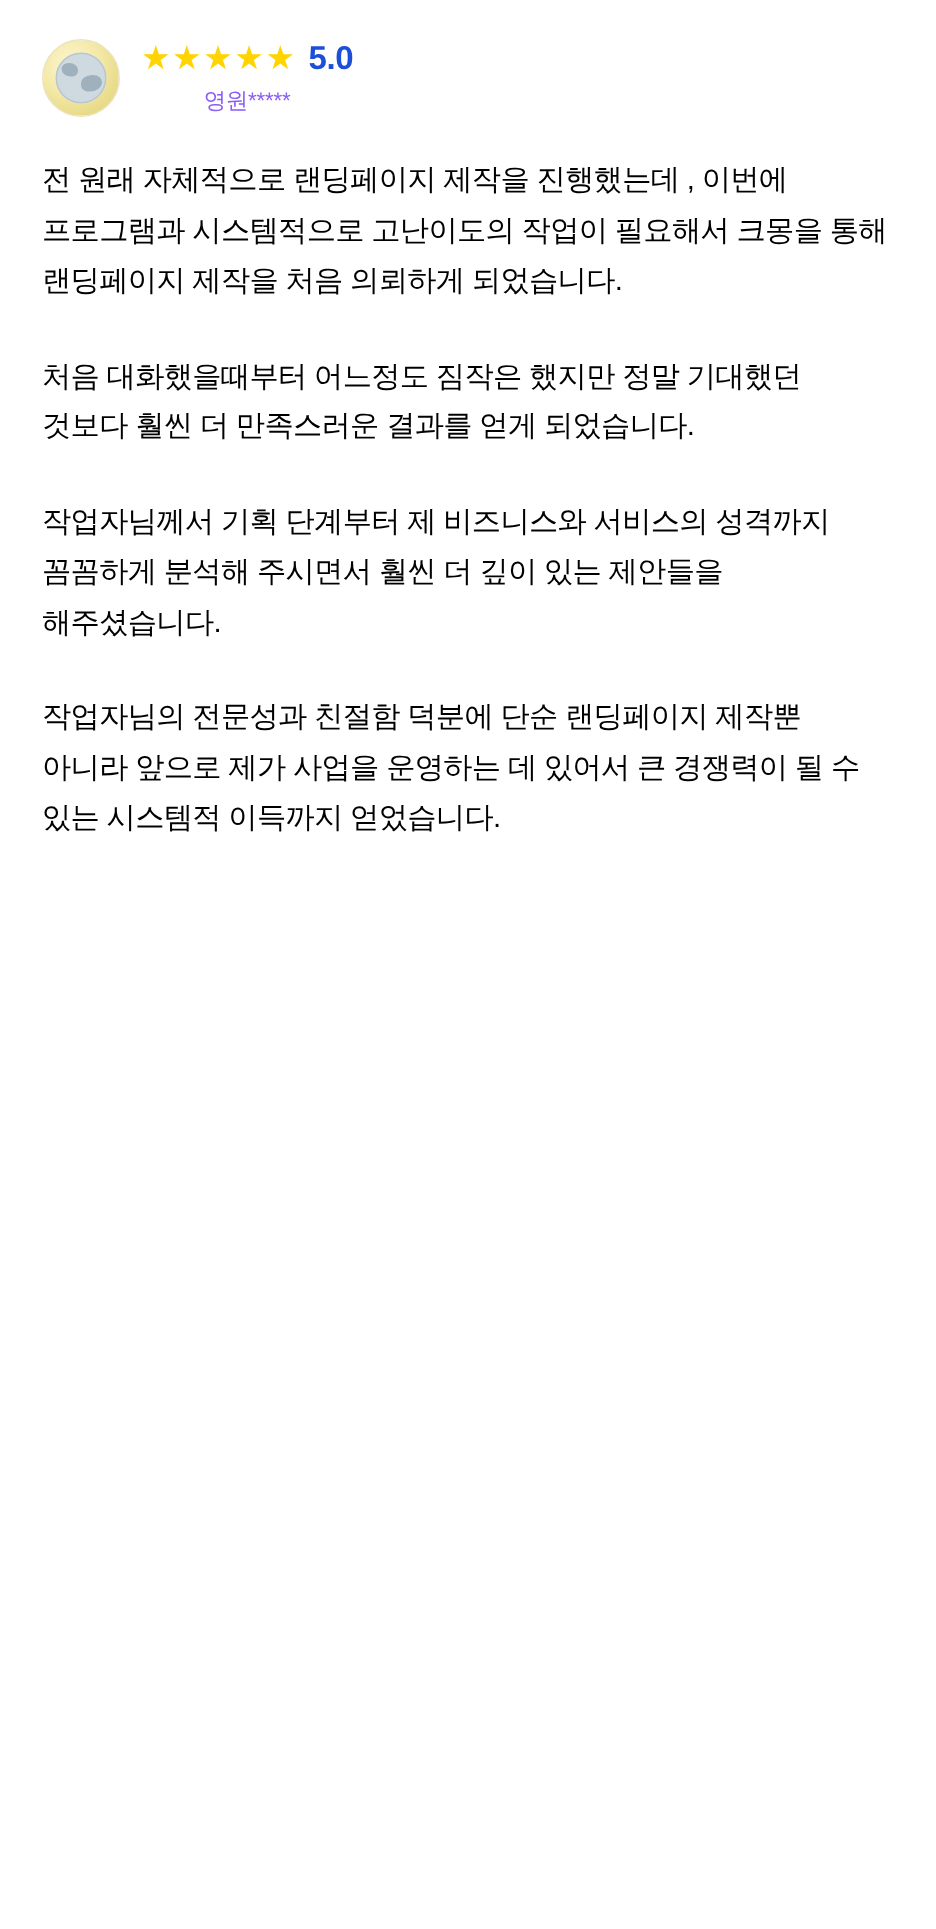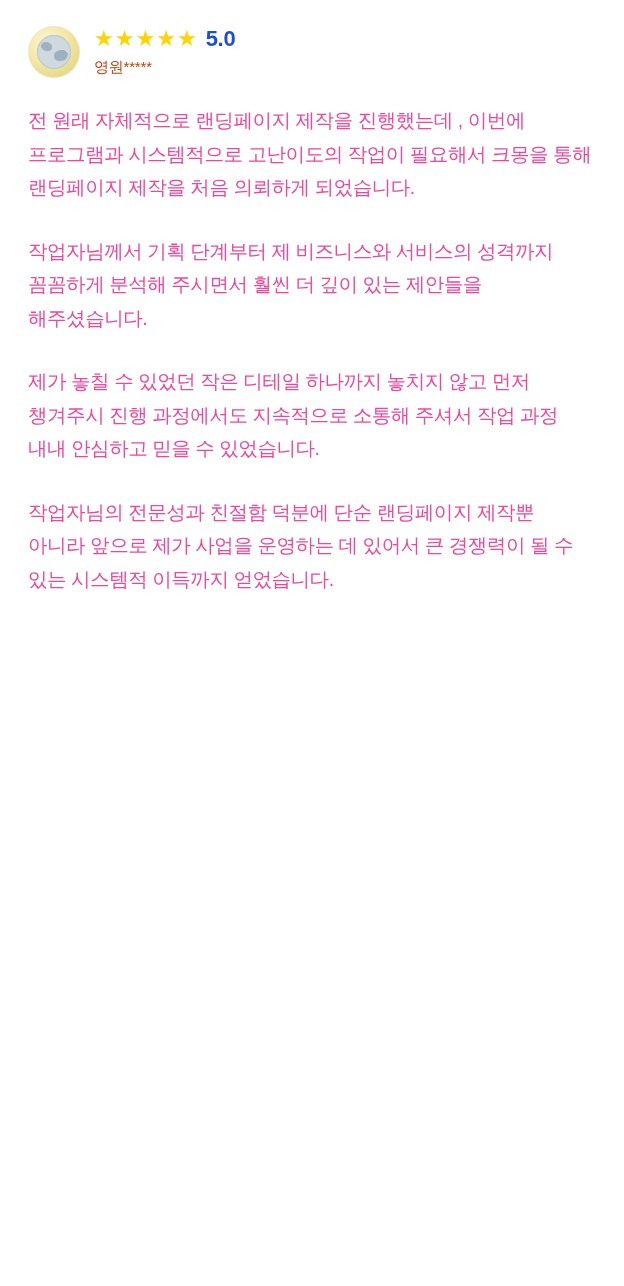"영원*****" .reviewer { color: #c2410c -> #8b5cf6; text-align: none -> center }
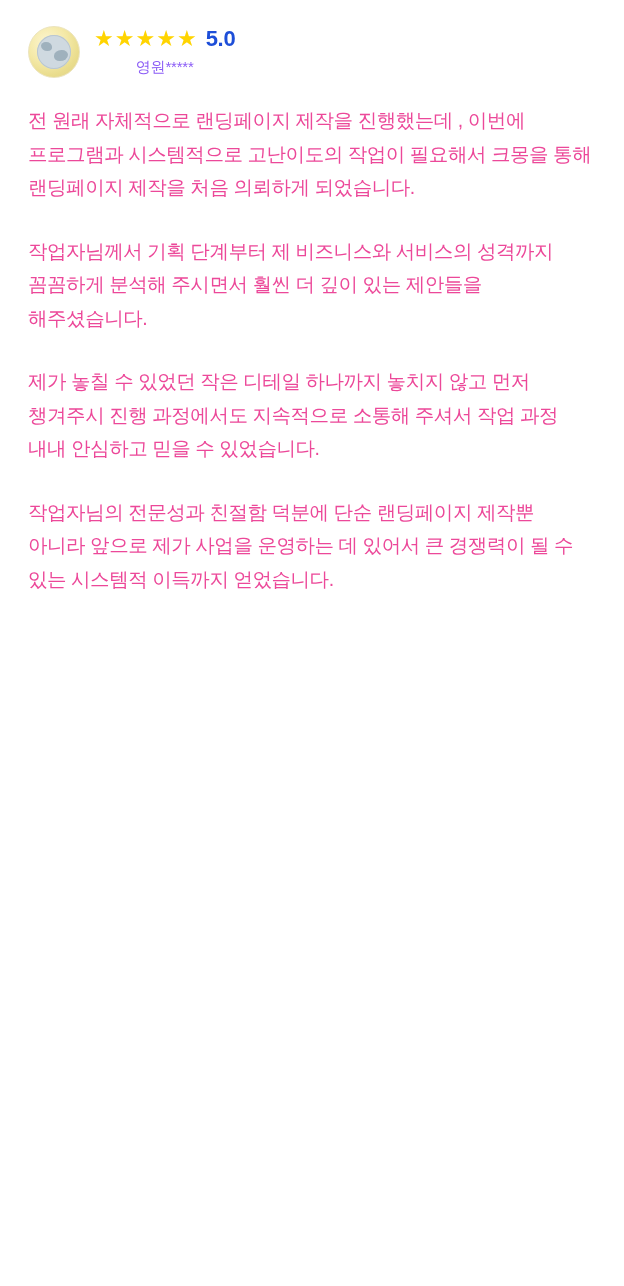"전 원래 자체적으로 랜딩페이지 제작을" .review-body { color: #ec4899 -> #000000 }
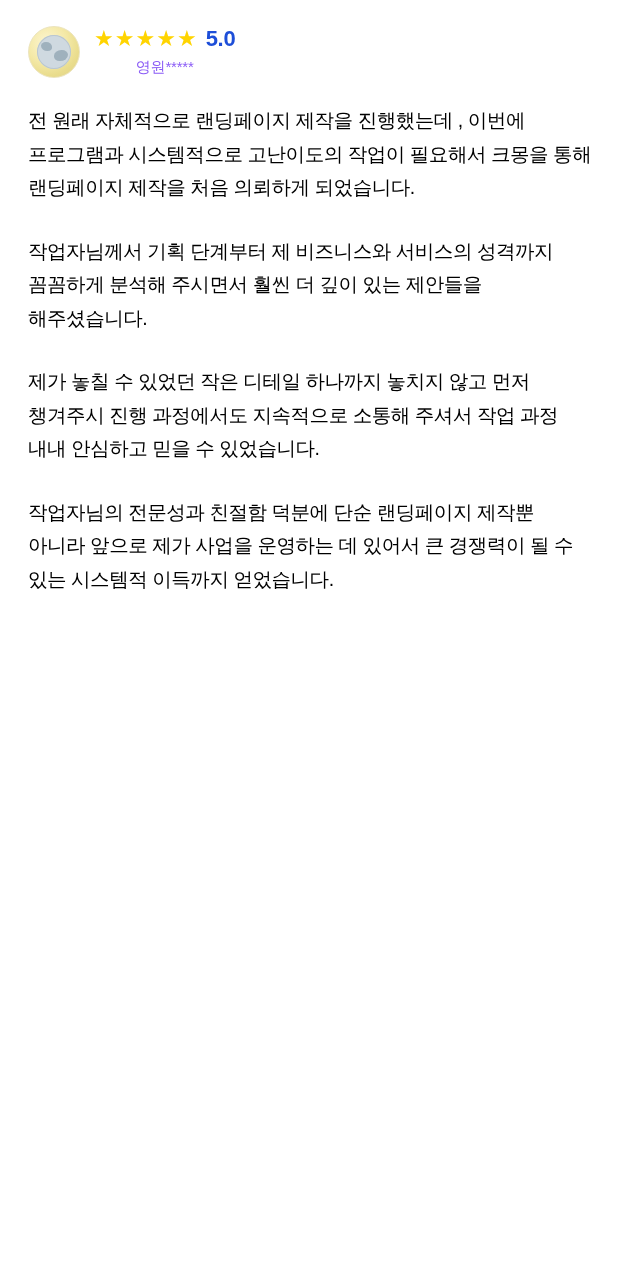"처음 대화했을때부터 어느정도 짐작은 했지만" p { html: none -> <p>처음 대화했을때부터 어느정도 짐작은 했지만 정말 기대했던 것보다 훨씬 더 만족스러운 결과를 얻게 되었습니다.</p> }
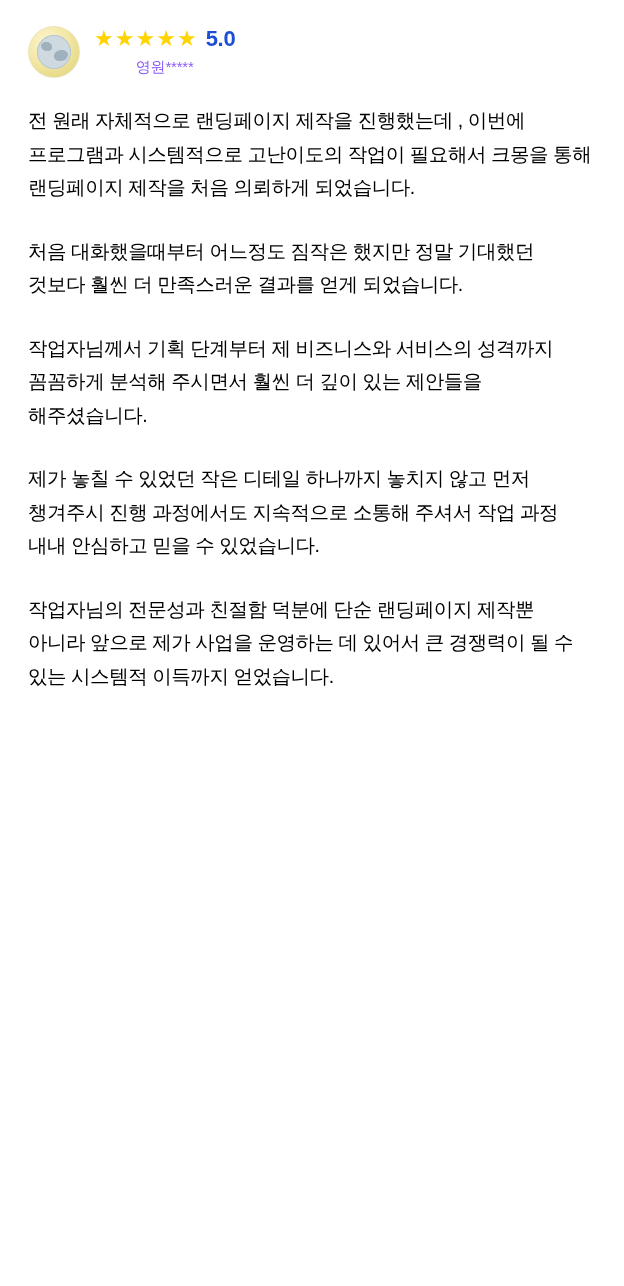"제가 놓칠 수 있었던 작은" p { html: <p>제가 놓칠 수 있었던 작은 디테일 하나까지 놓치지 않고 먼저 챙겨주시 진행 과정에서도 지속적으로 소통해 주셔서 작업 과정 내내 안심하고 믿을 수 있었습니다.</p> -> none }
